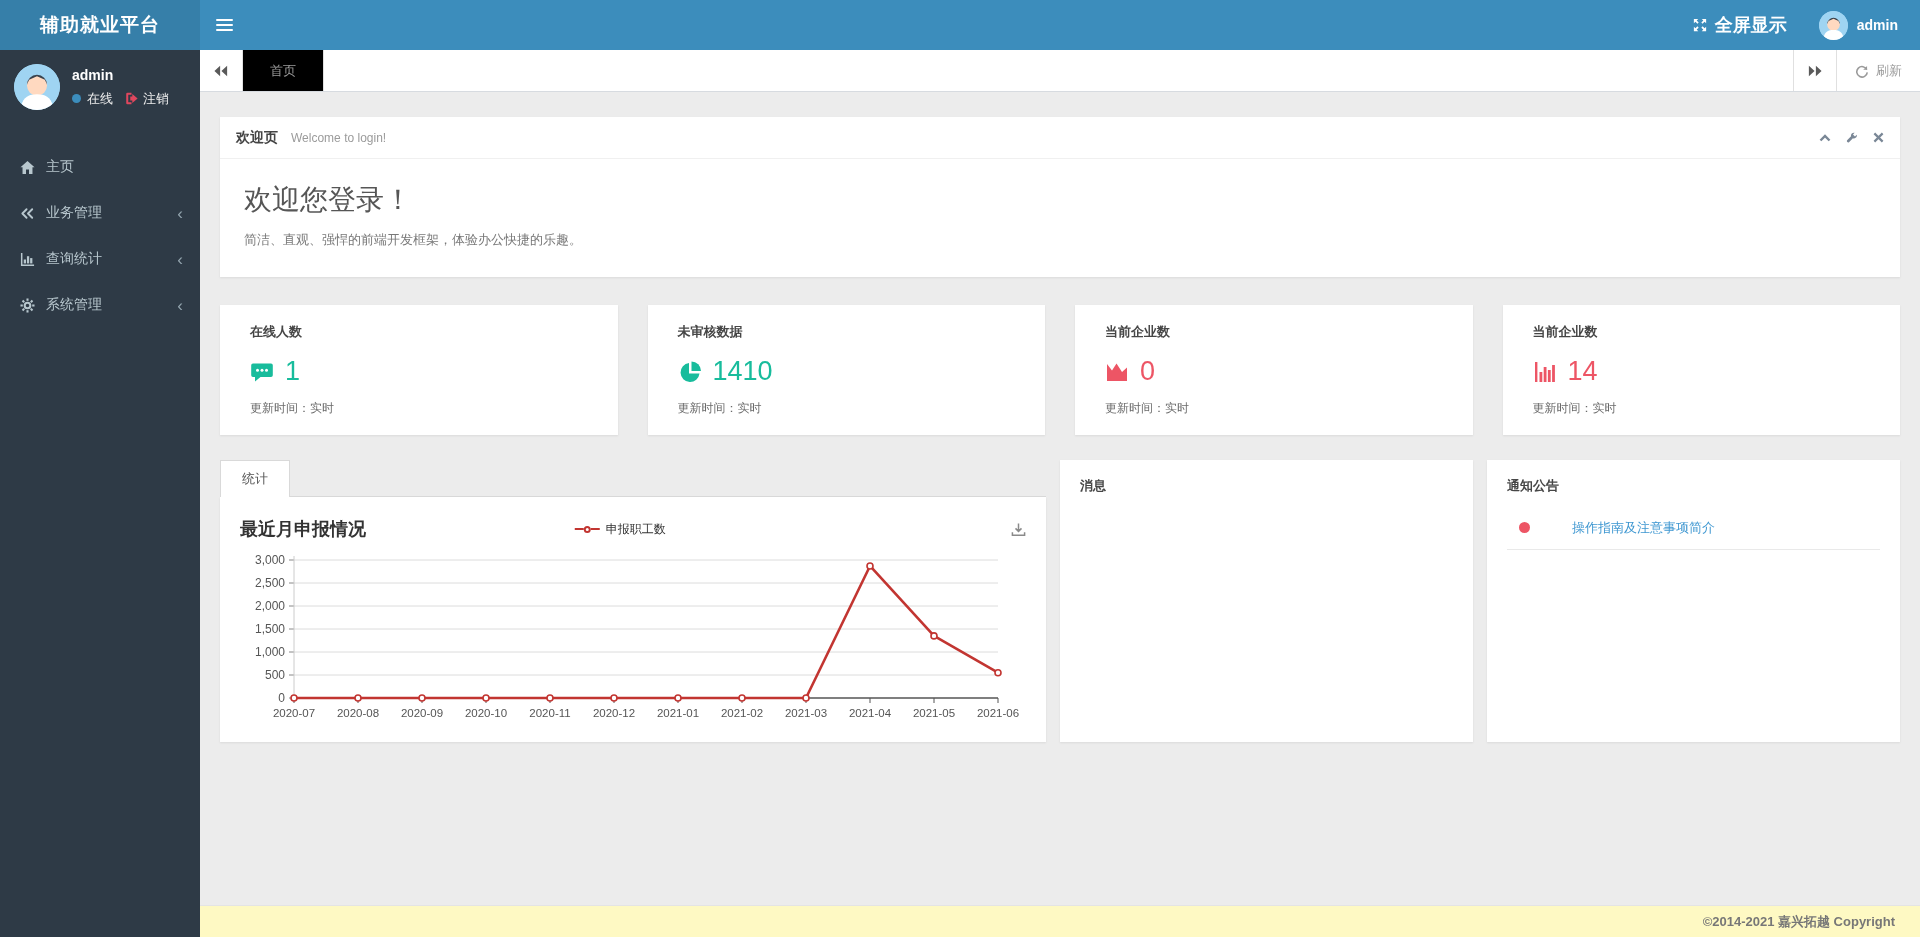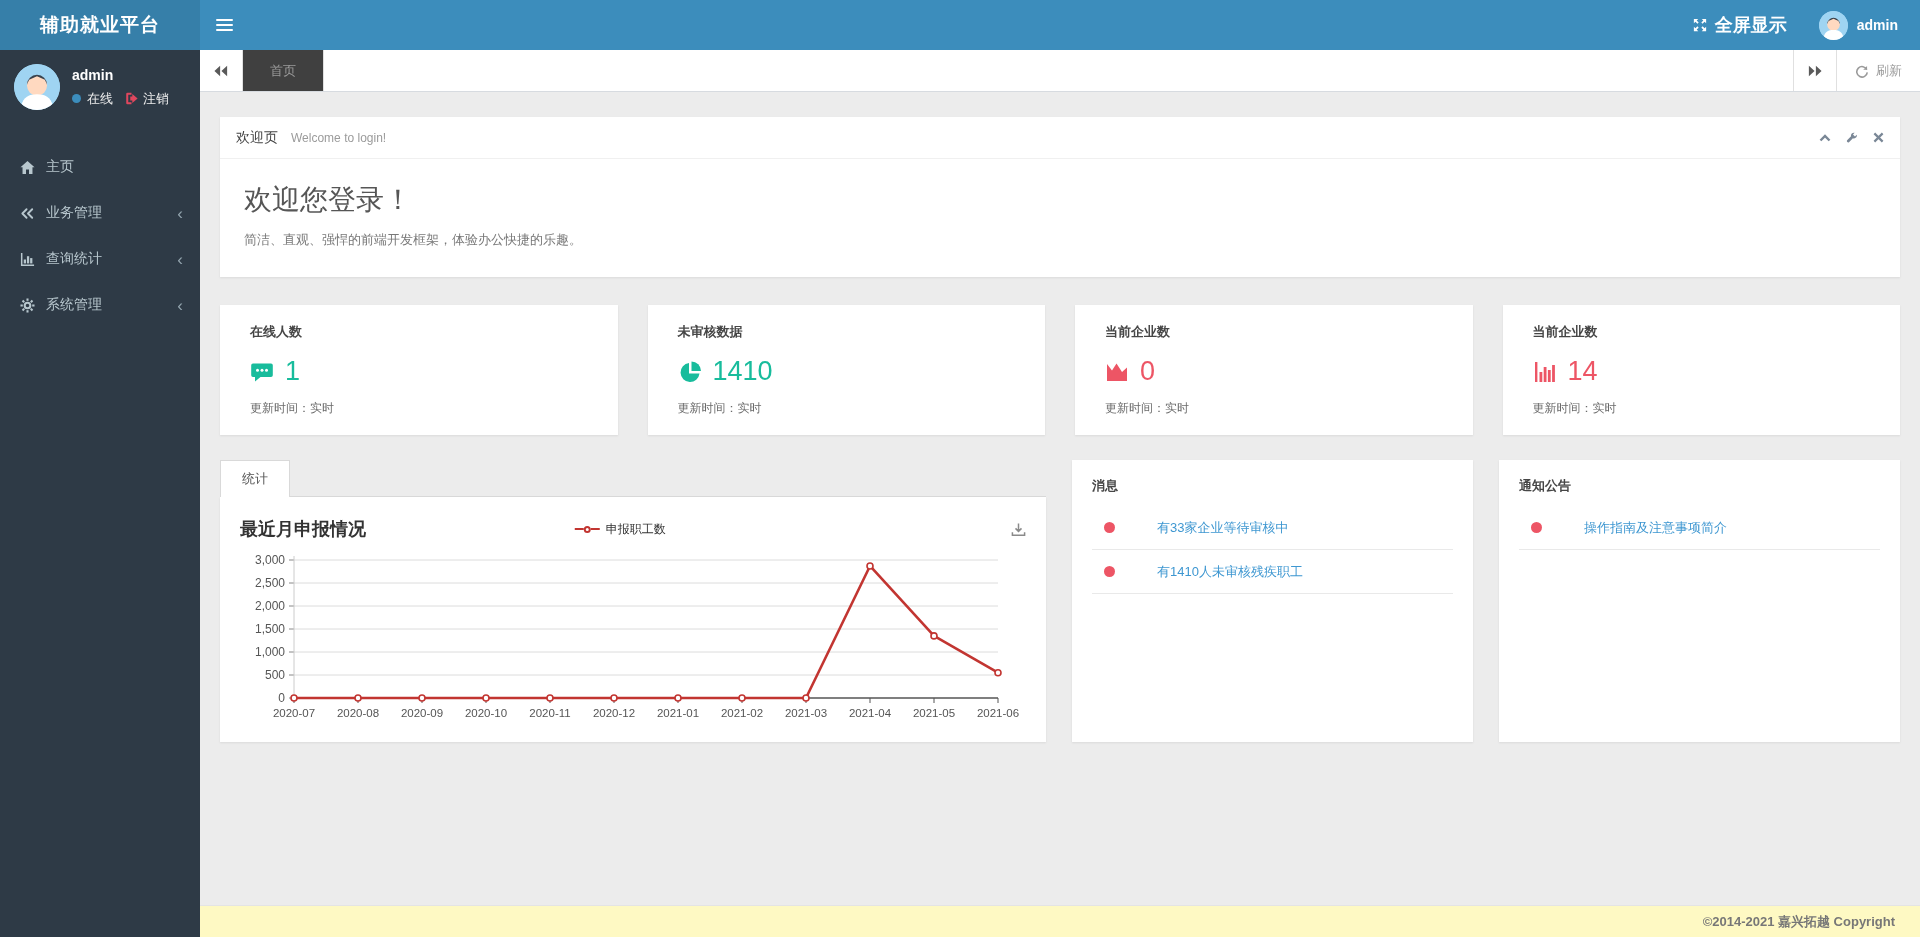"首页" .tab-item { background: #404040 -> #000000 }
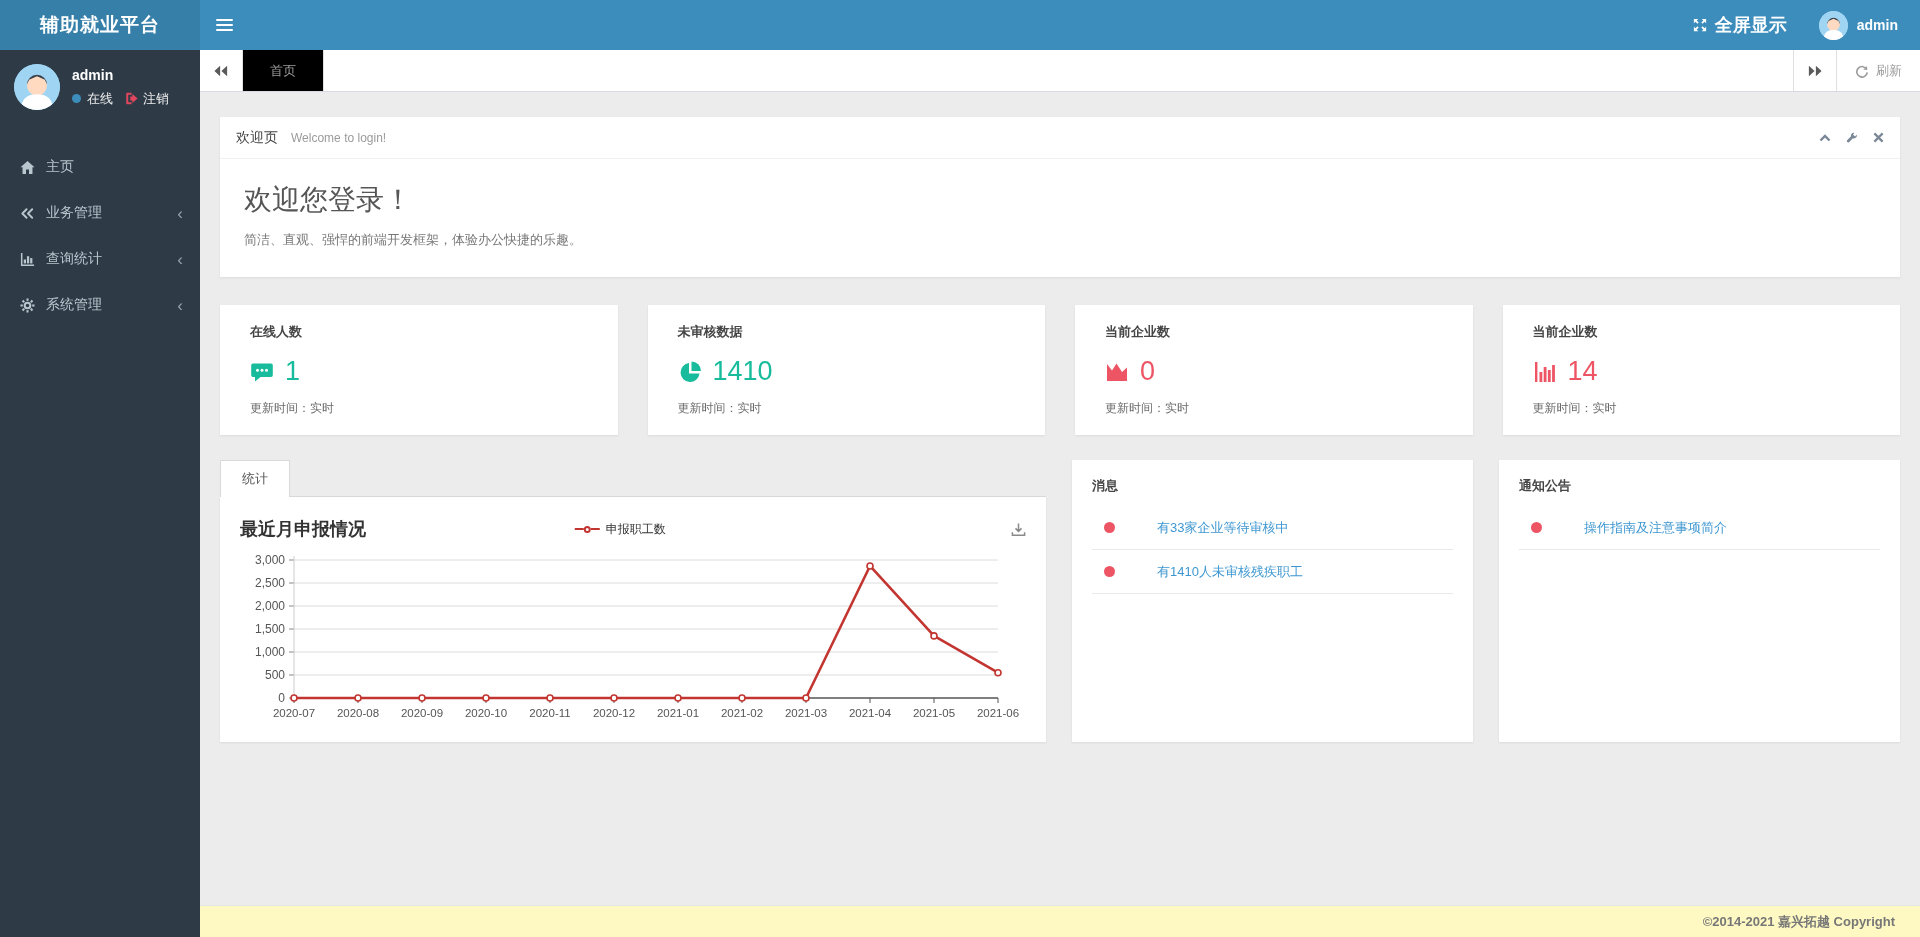"欢迎页" .welcome-title { font-weight: normal -> bold }
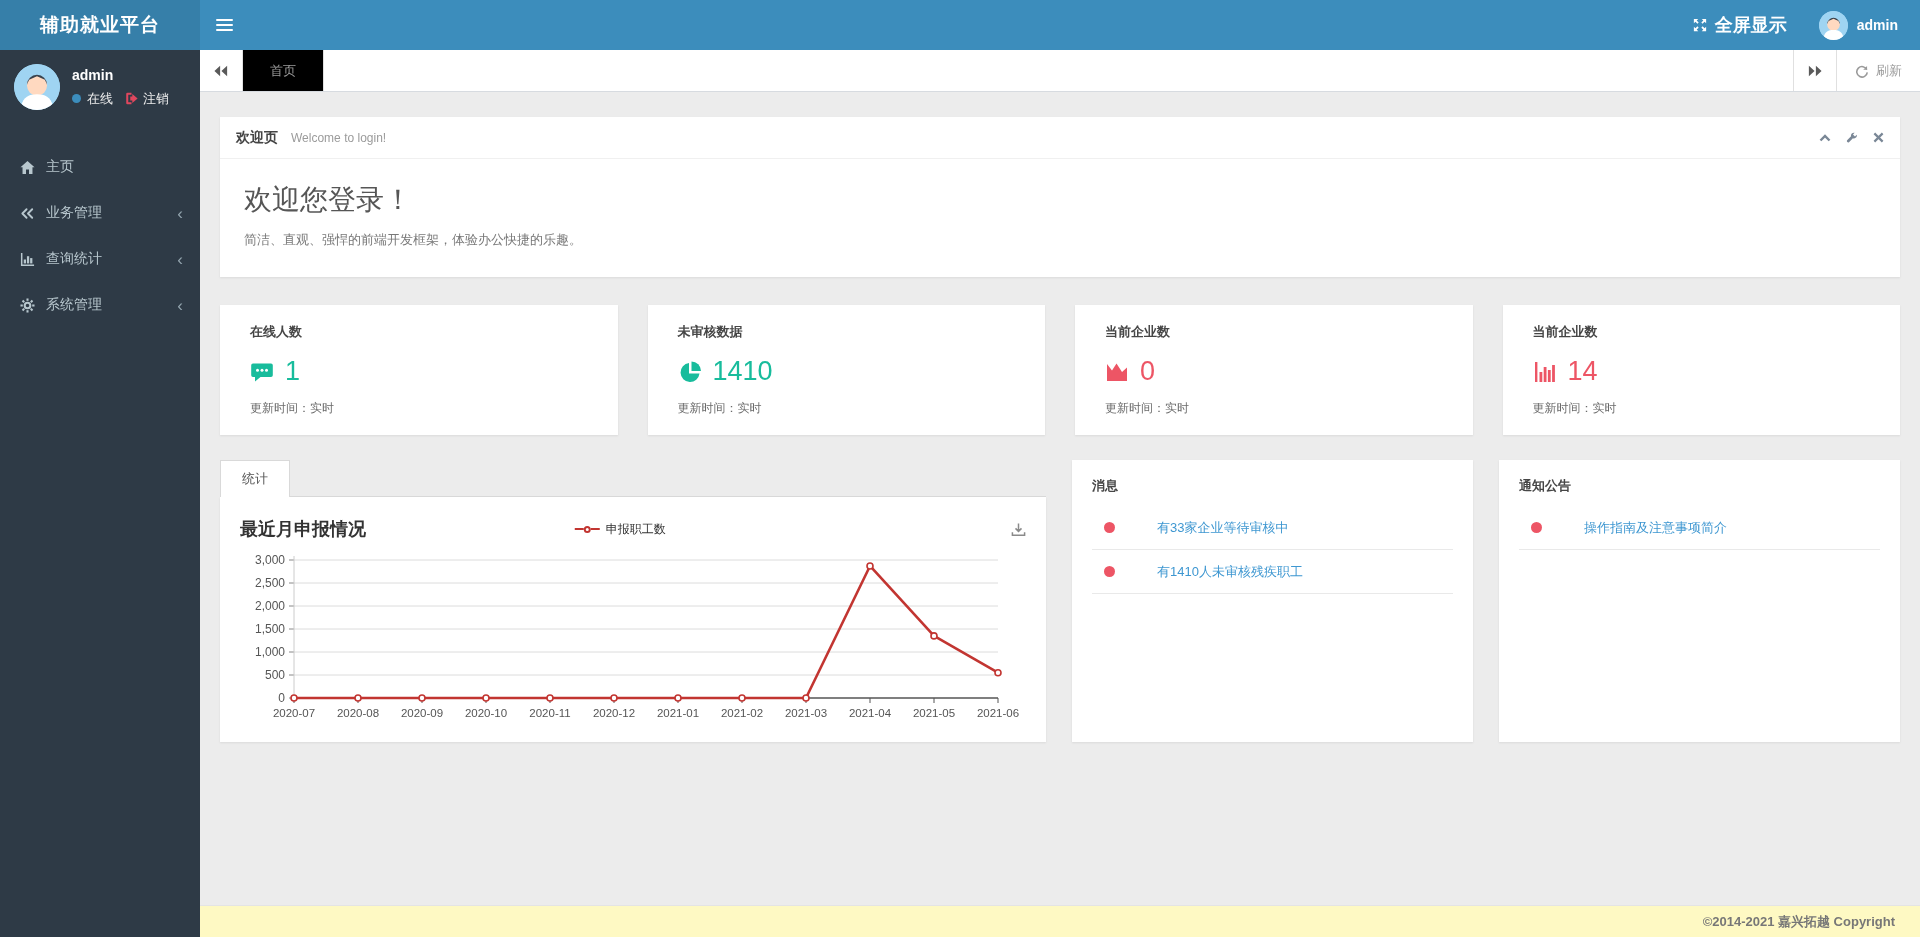"统计" .row2 { gap: 26px -> 14px }
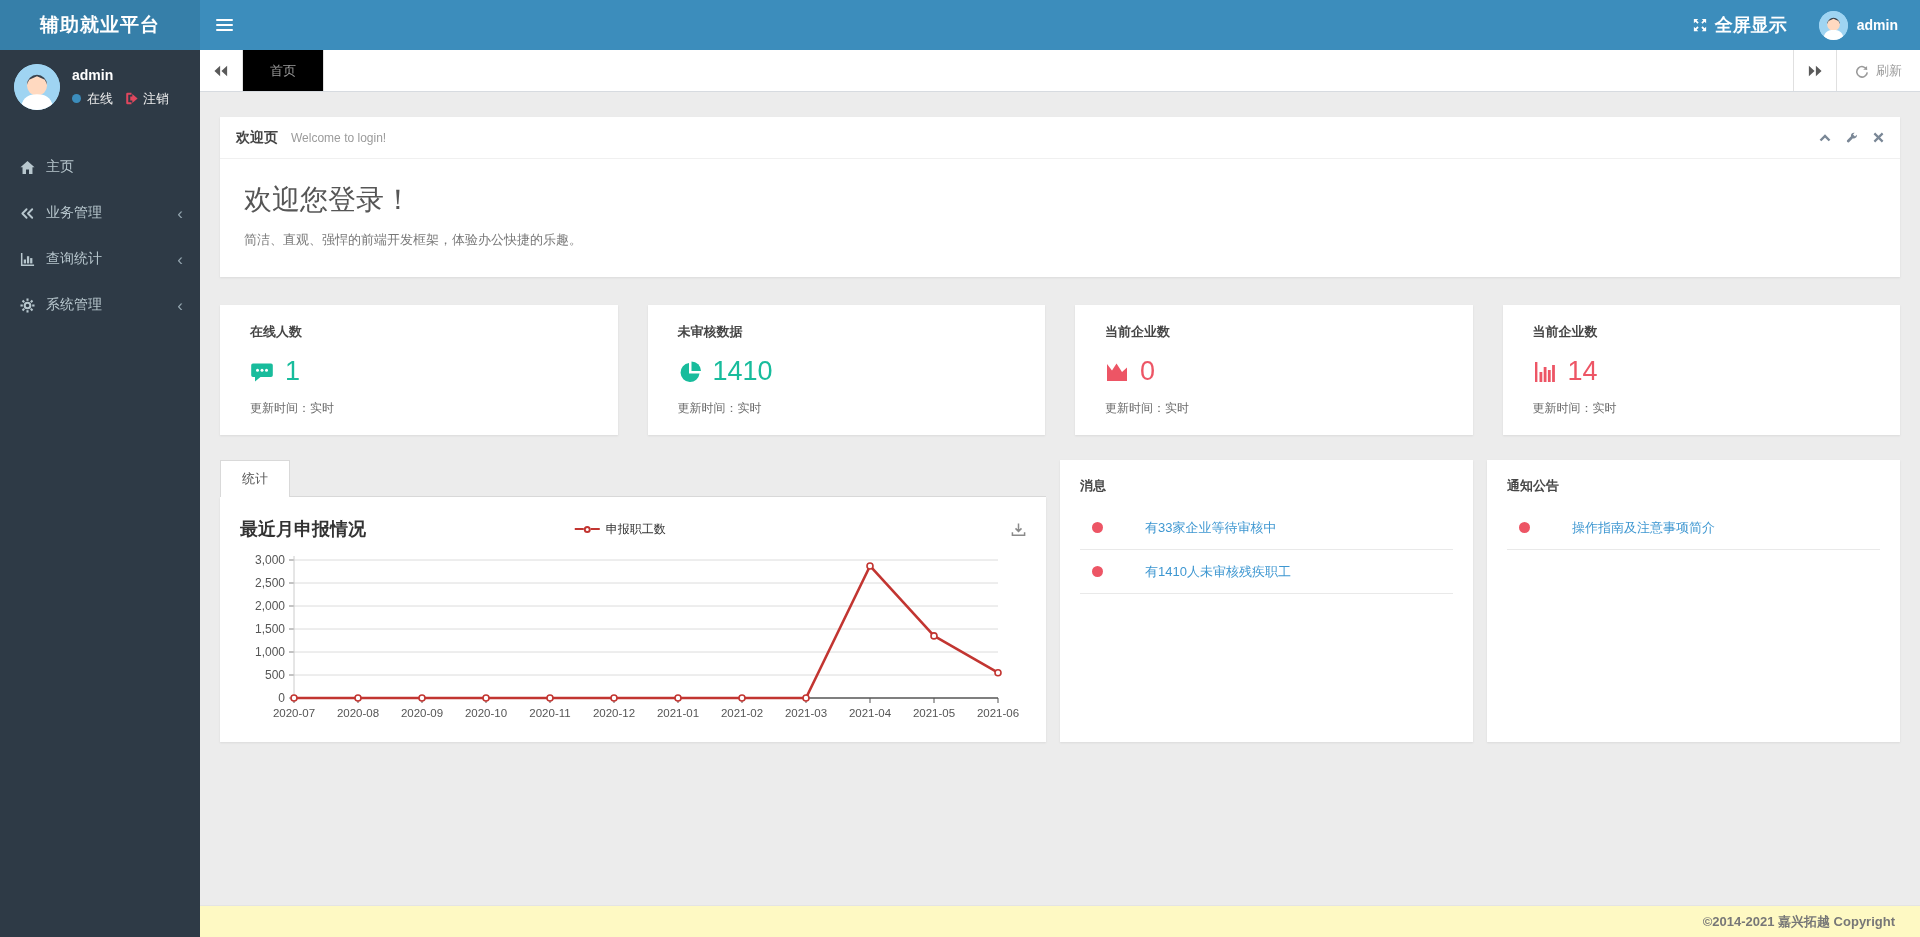"有33家企业等待审核中" div { html: <div> <div> <span></span> <a>有33家企业等待审核中</a> </div> <div> <span></span> <a>有1410人未审核残疾职工</a> </div> </div> -> none }
